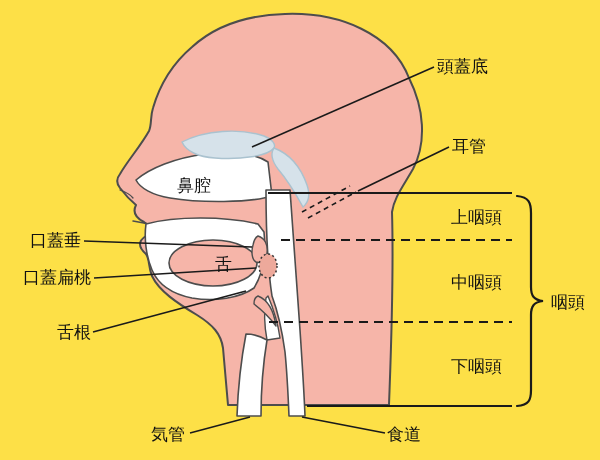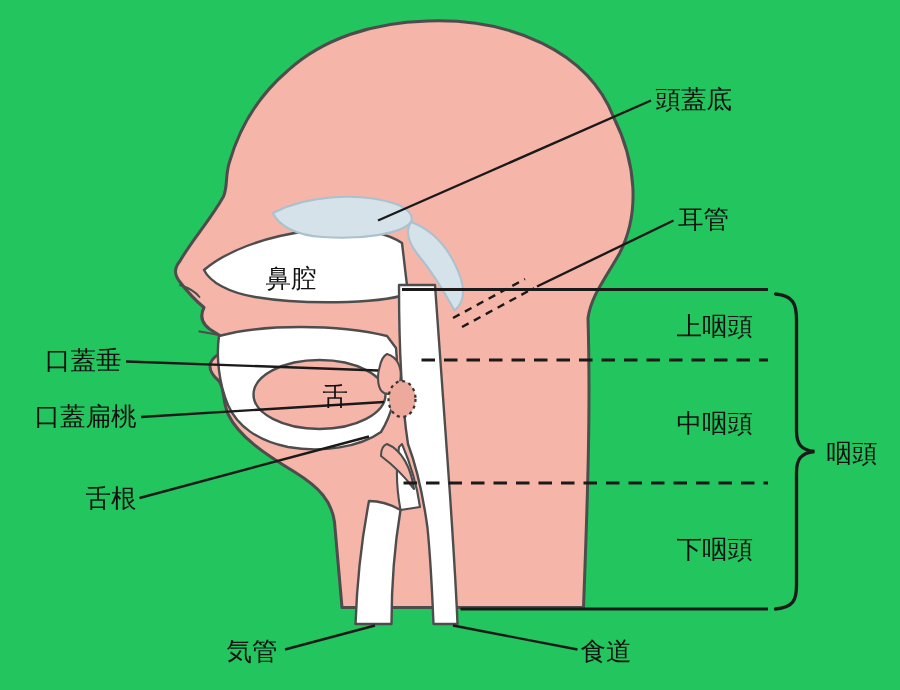"頭蓋底" .canvas { background: #22c55e -> #fde047 }
